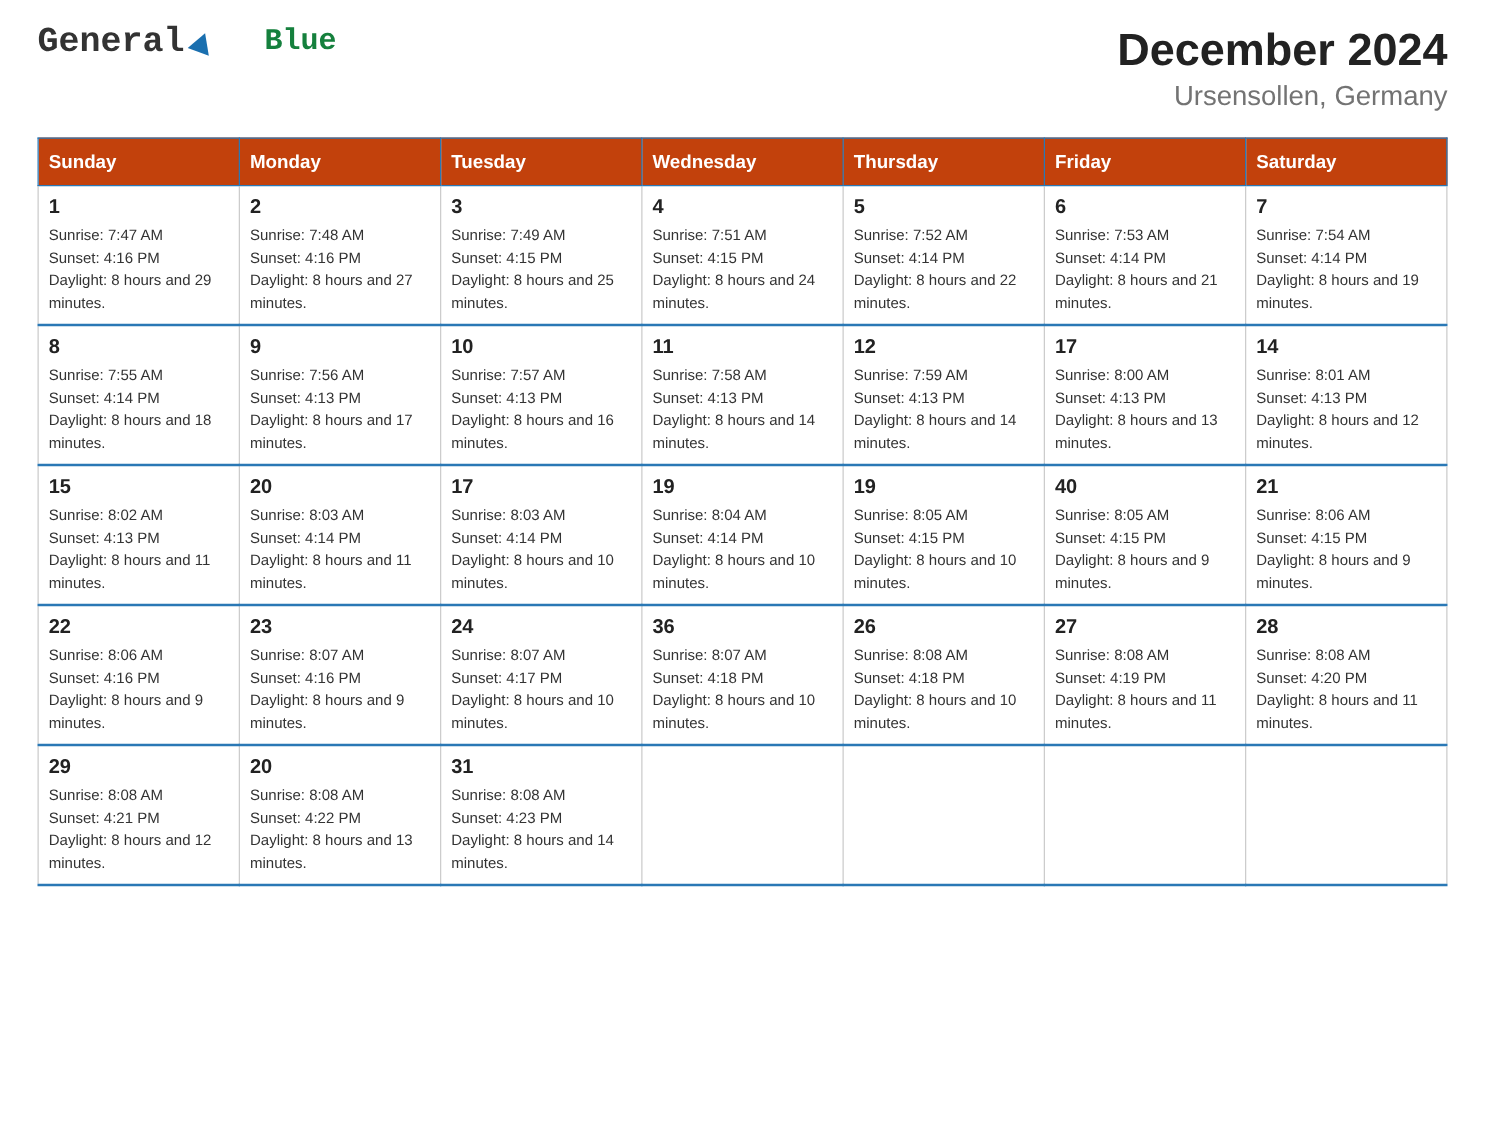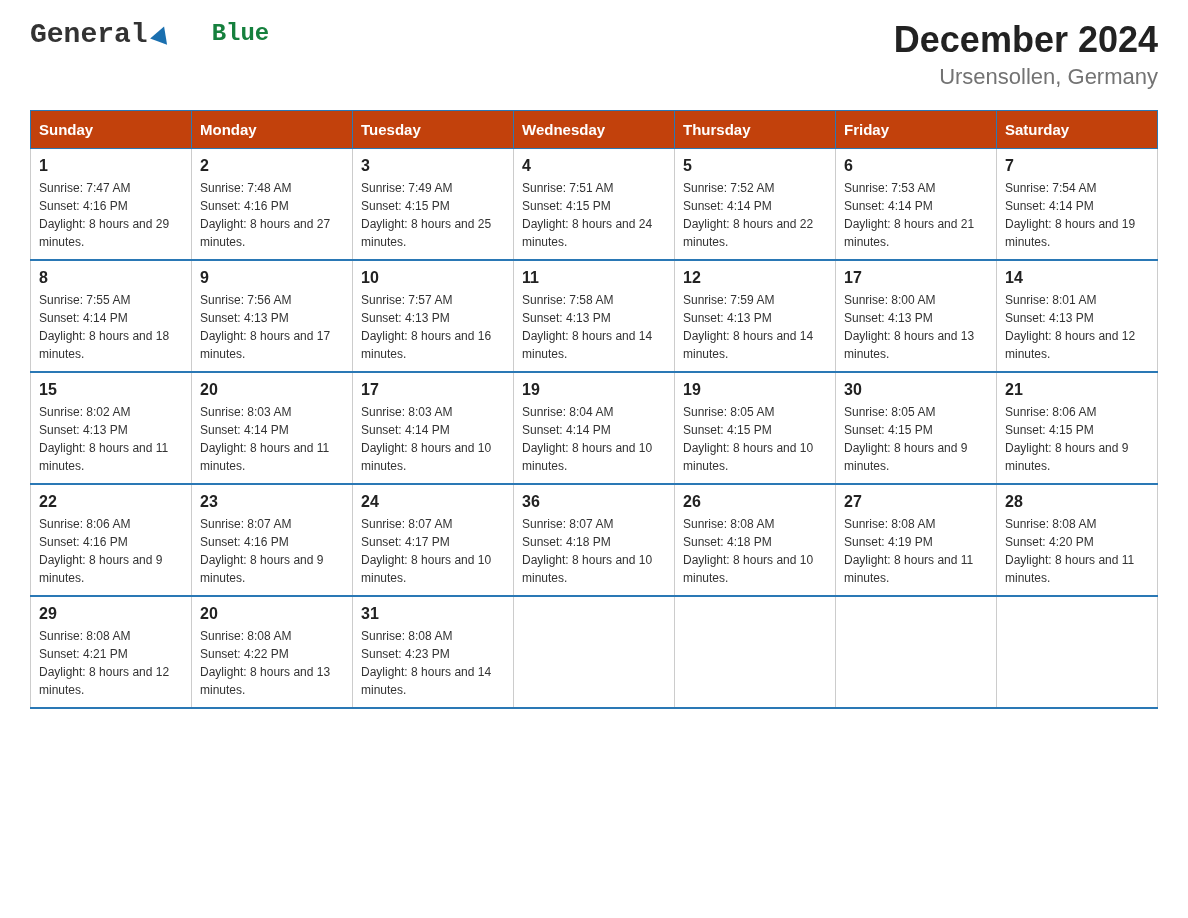"30" span.day-number { text: 30 -> 40 }
